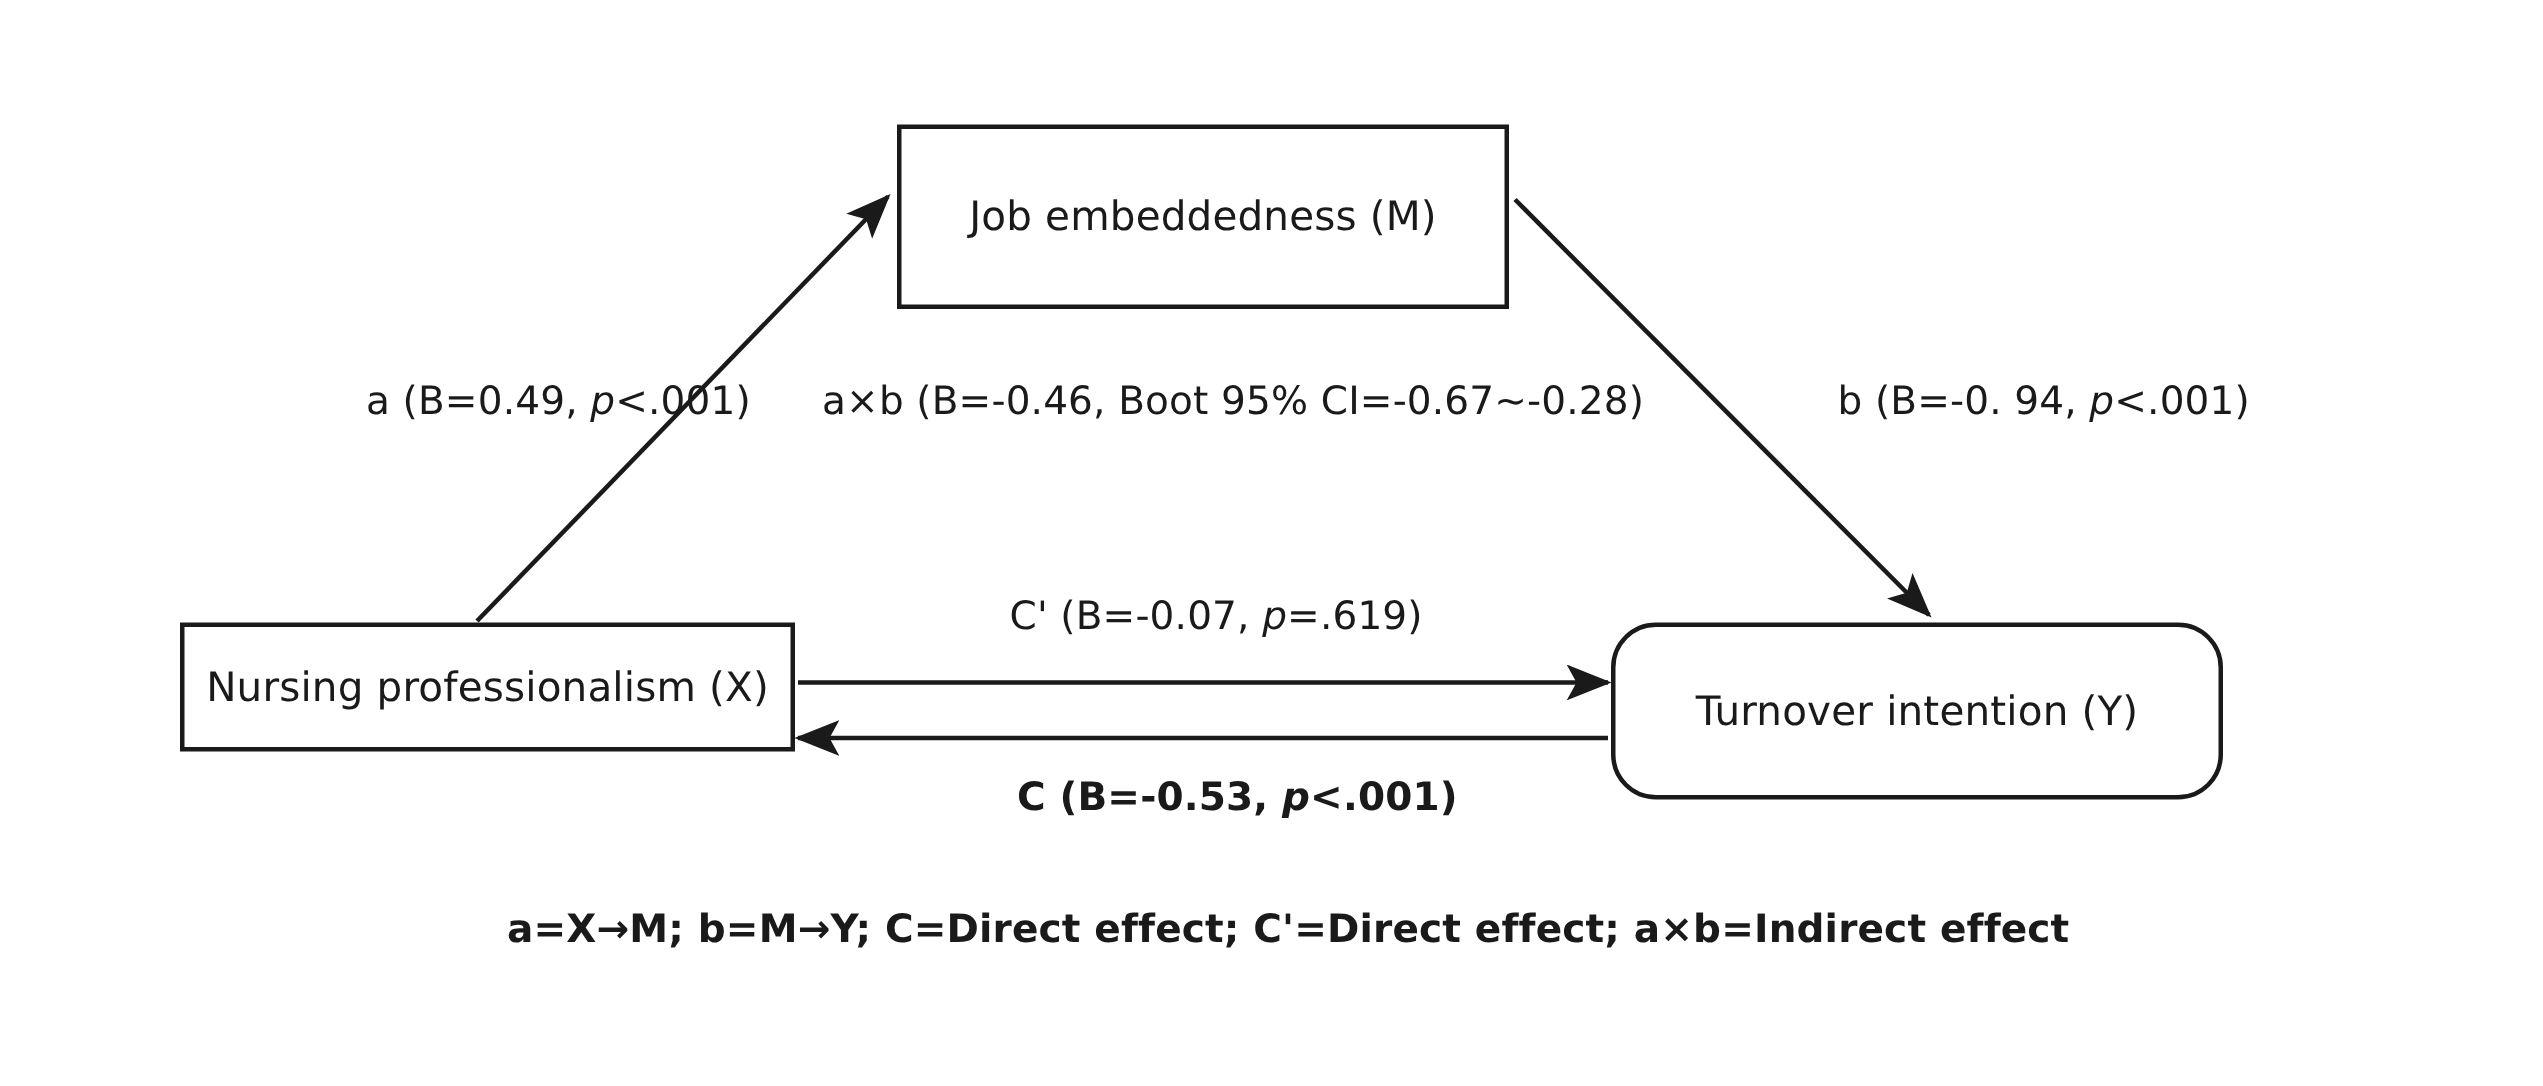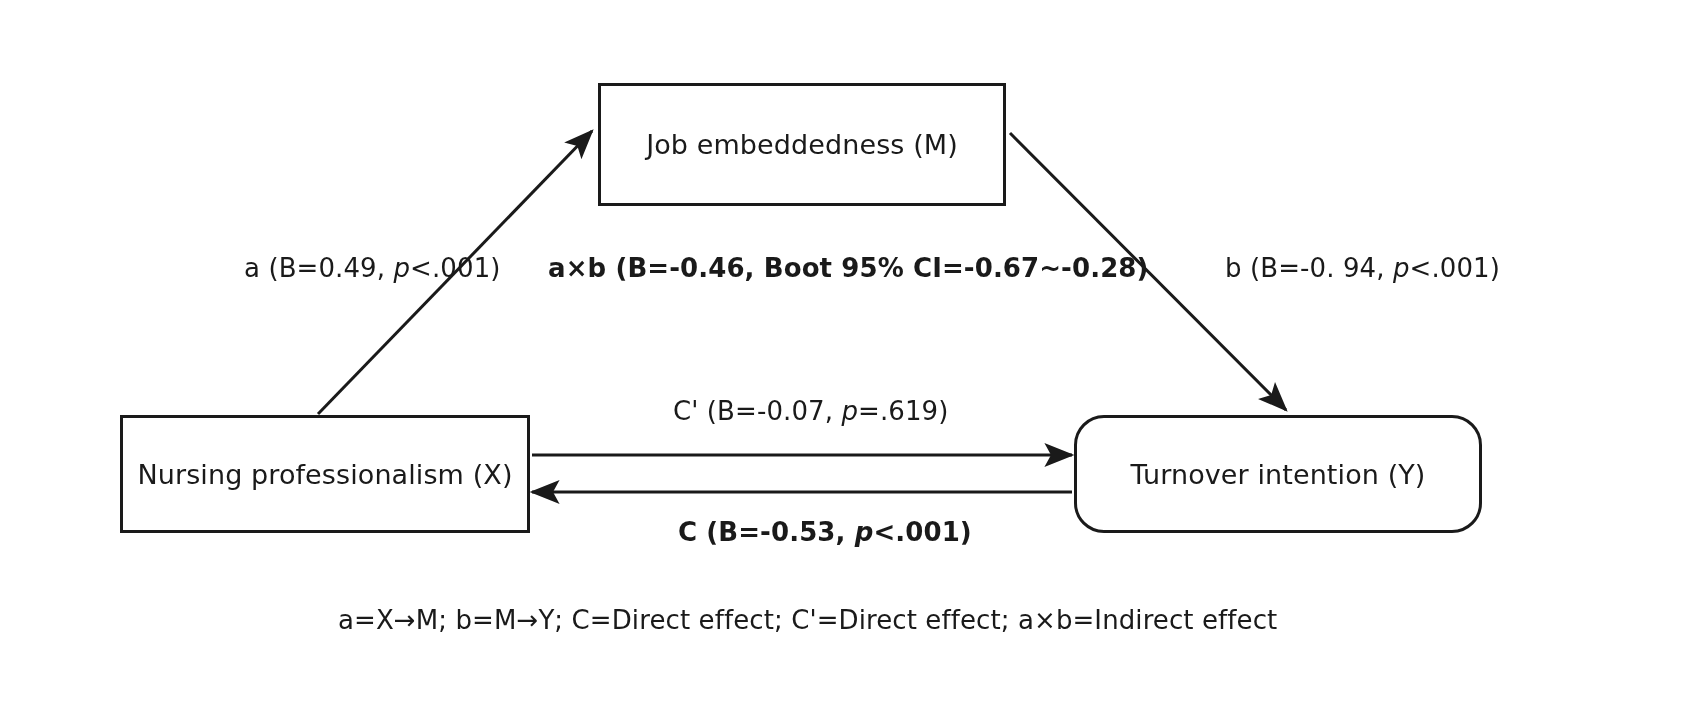"a×b (B=-0.46, Boot 95% CI=-0.67~-0.28)" div.path-label { font-weight: bold -> none }
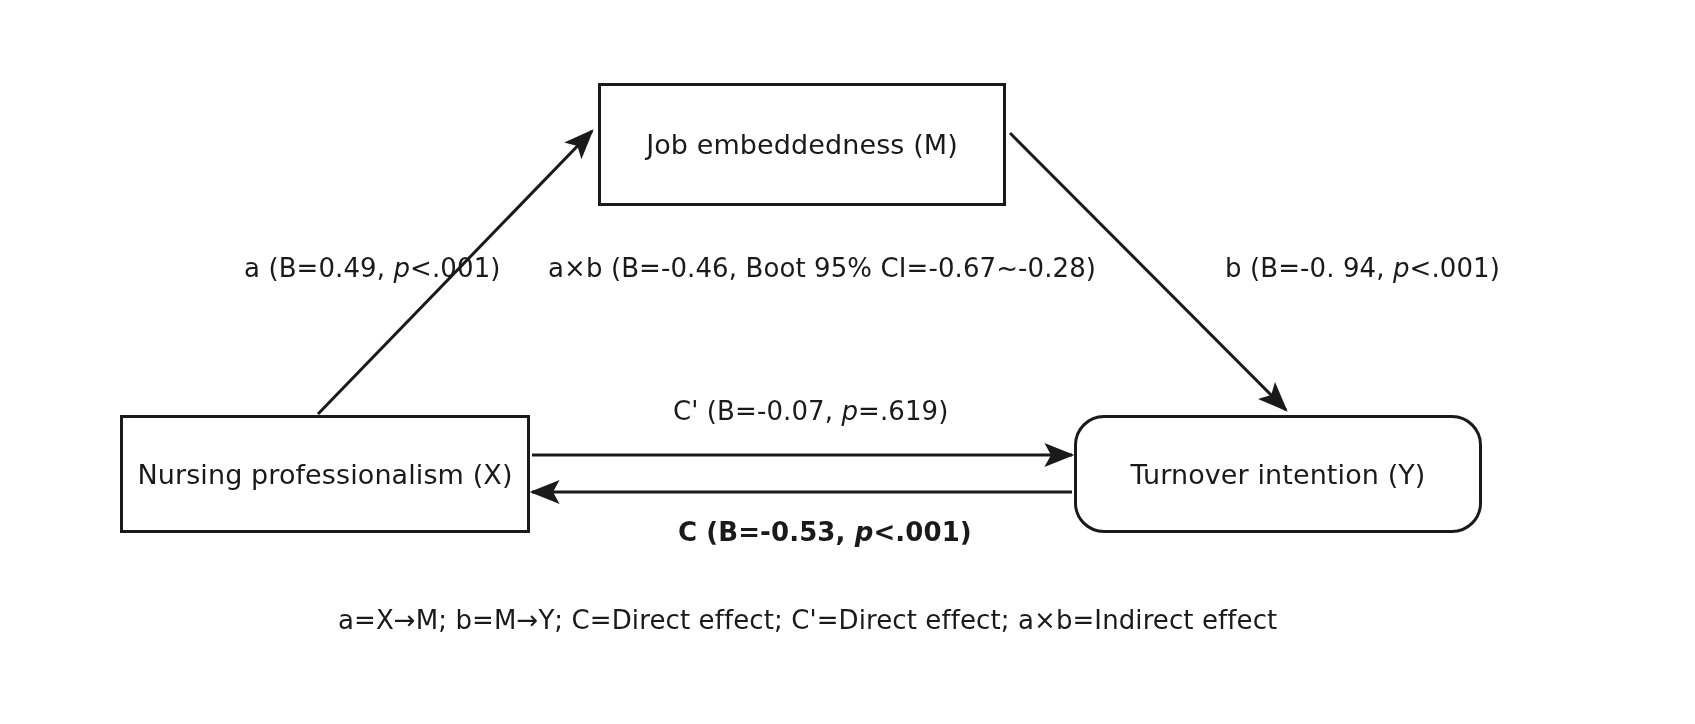"Nursing professionalism (X)" div.node-box { height: 118px -> 86px }
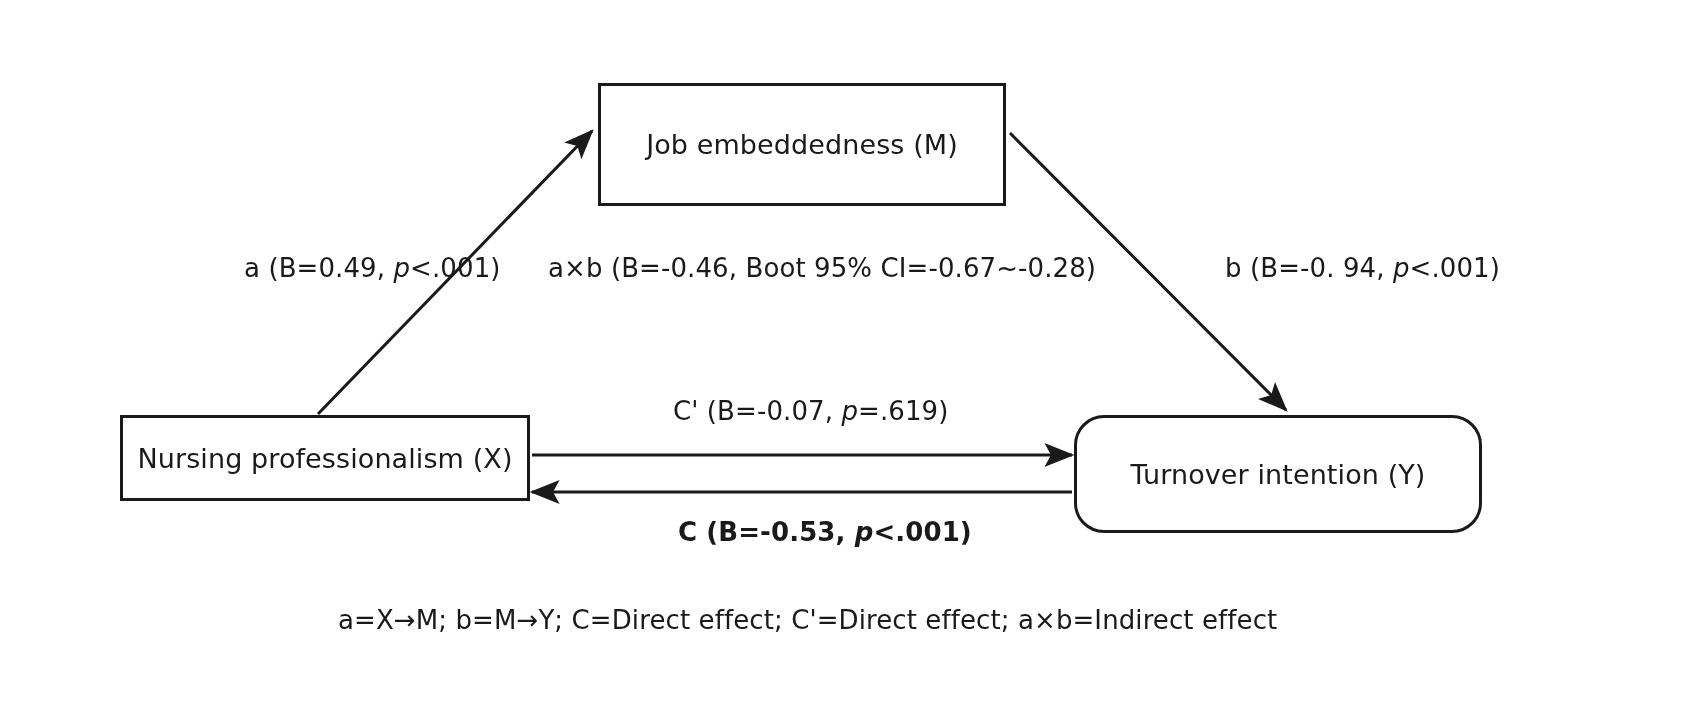"a=X→M; b=M→Y; C=Direct effect; C'=Direct" .footnote { font-weight: none -> bold }
